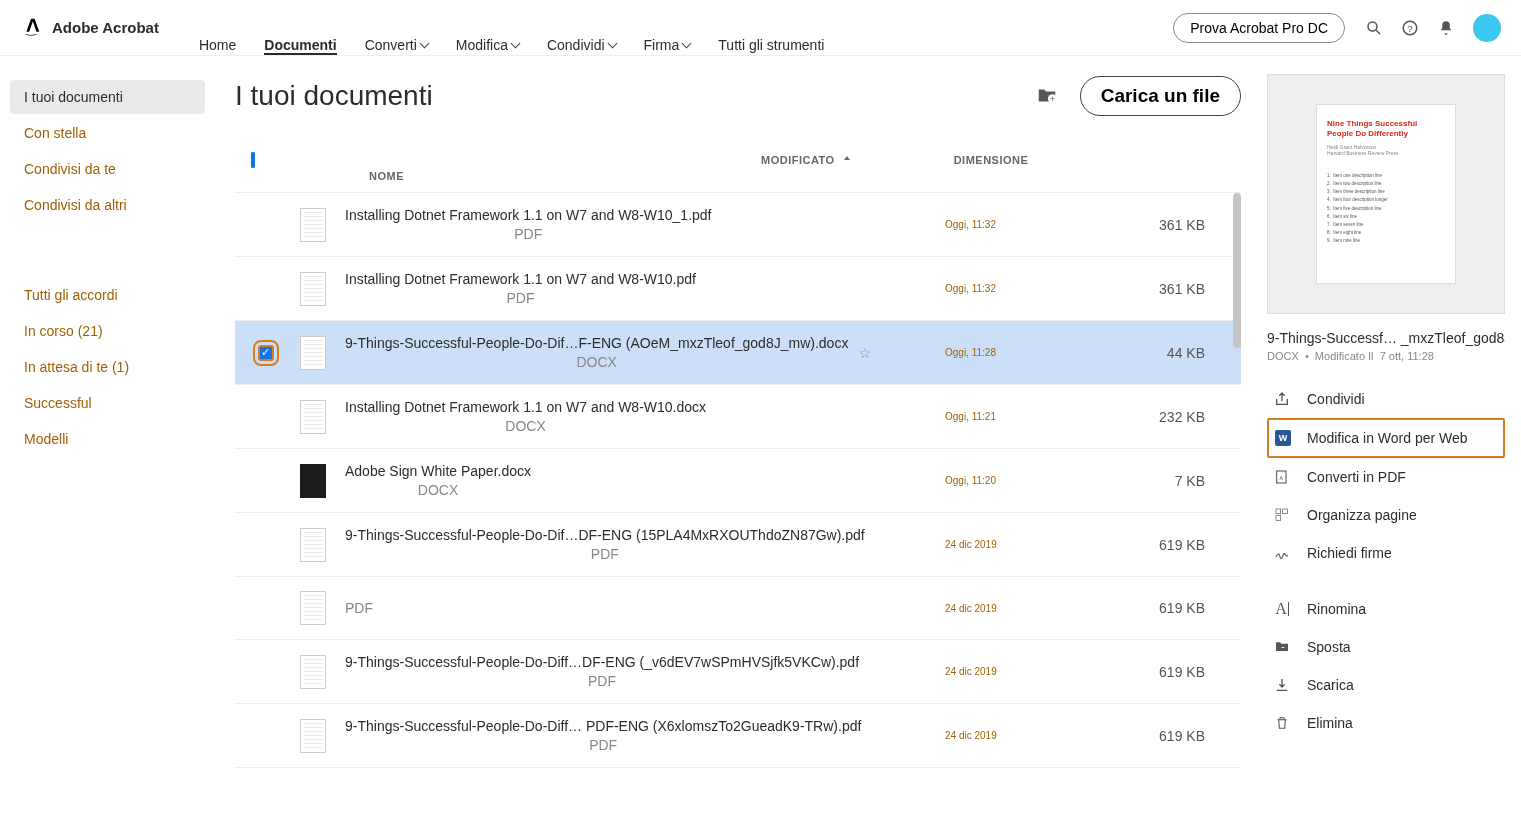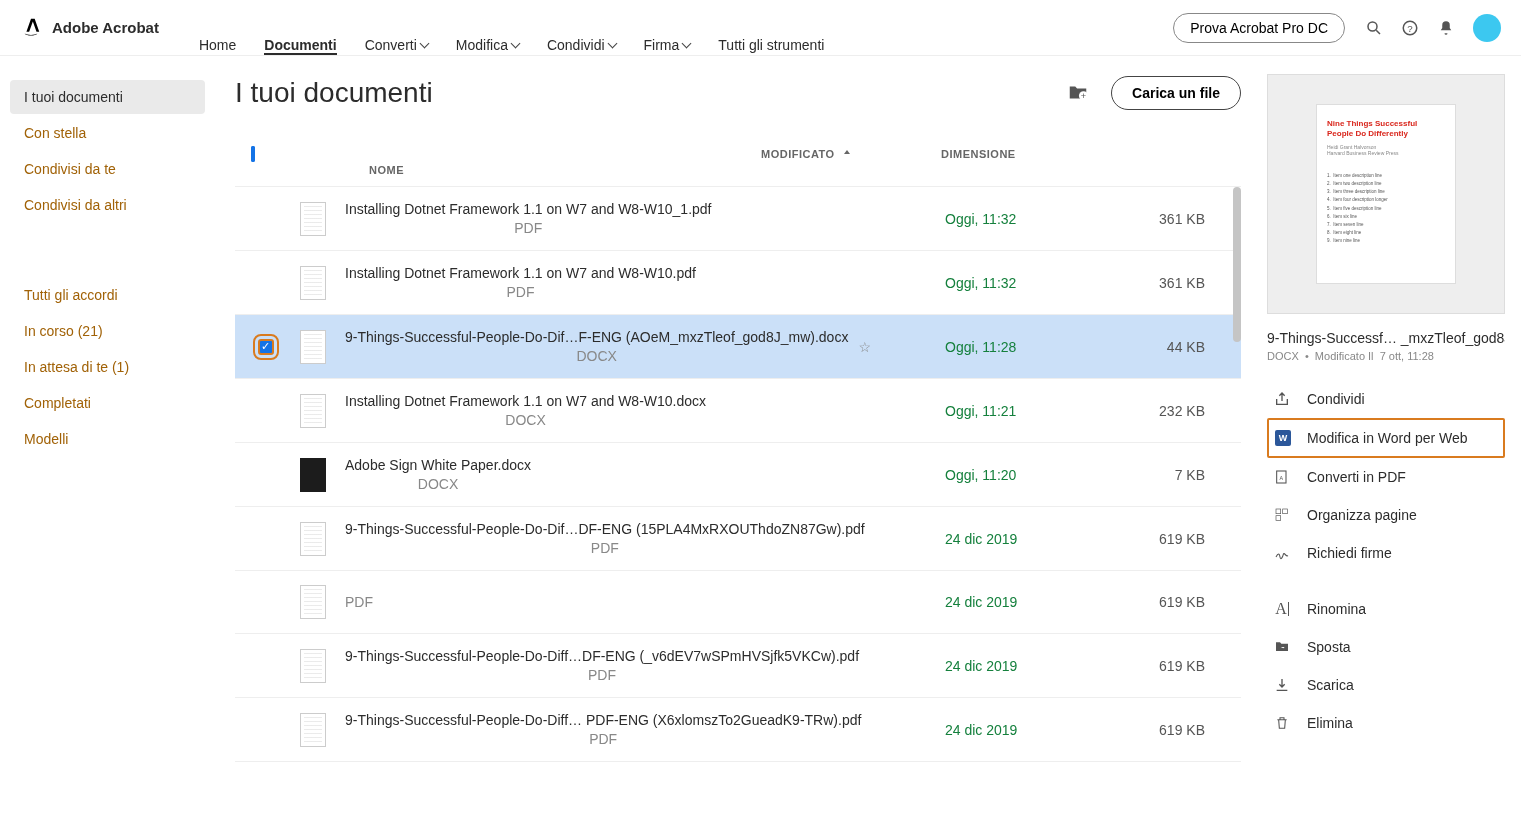"Carica un file" .upload-btn { font-size: 14px -> 19px }
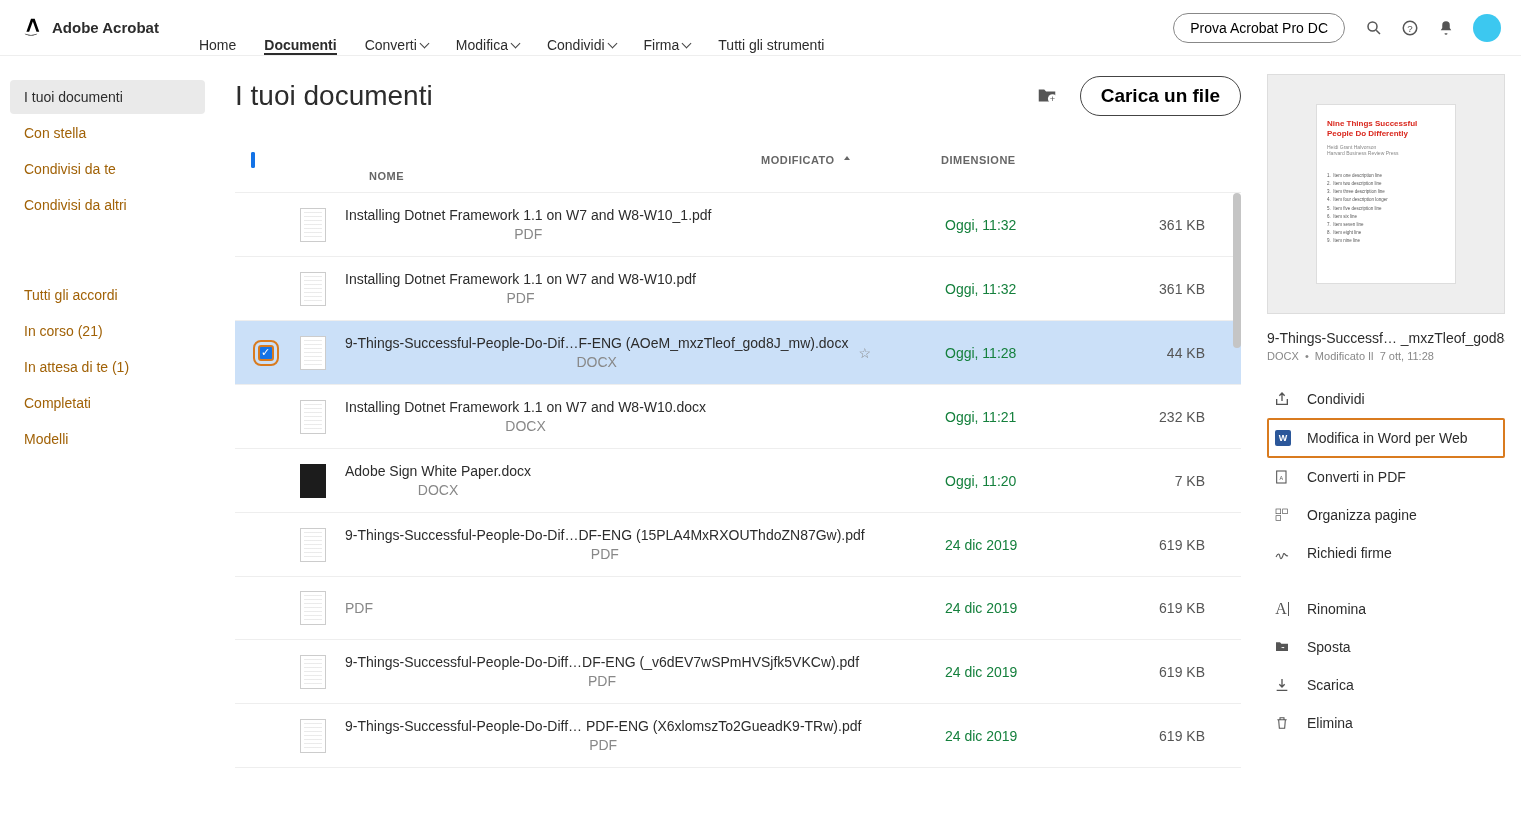"DIMENSIONE" .hd-size { text-align: left -> center }
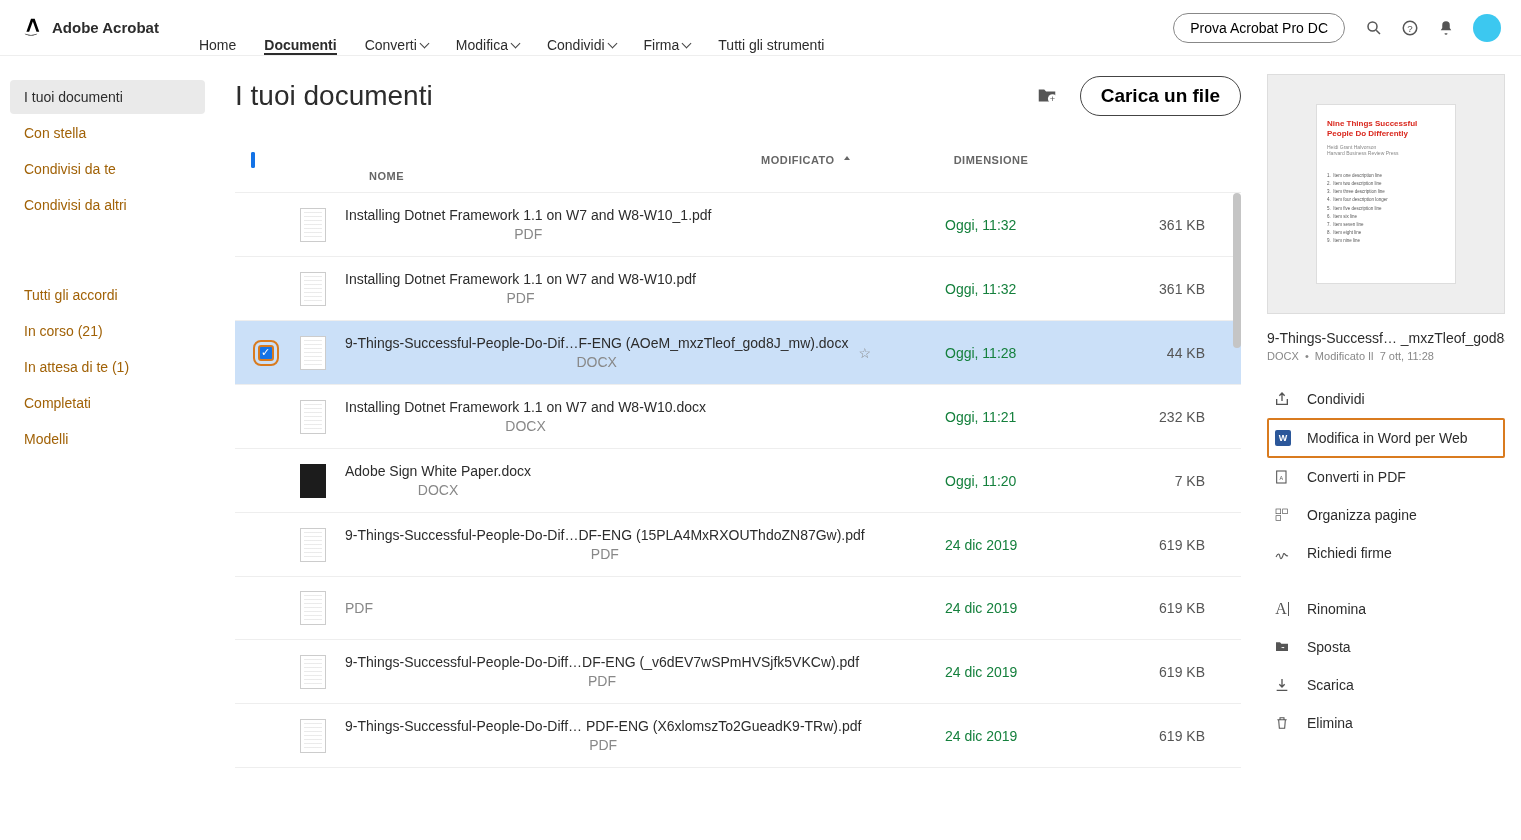"Oggi, 11:32" .r-mod { color: #15803d -> #a16207; font-size: 14px -> 10px }
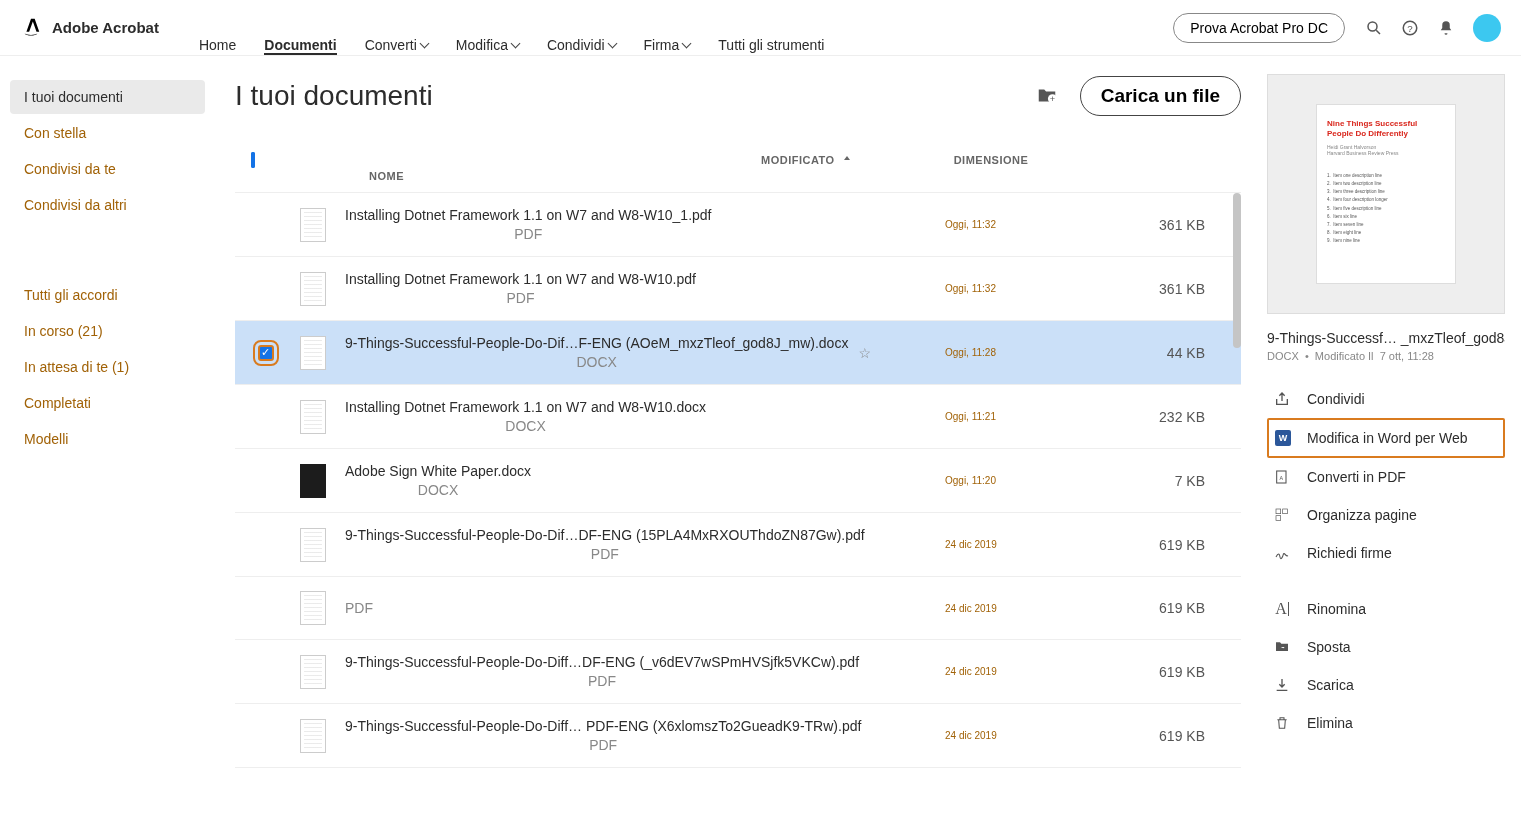"Completati" div.side-item { text: Completati -> Successful }
